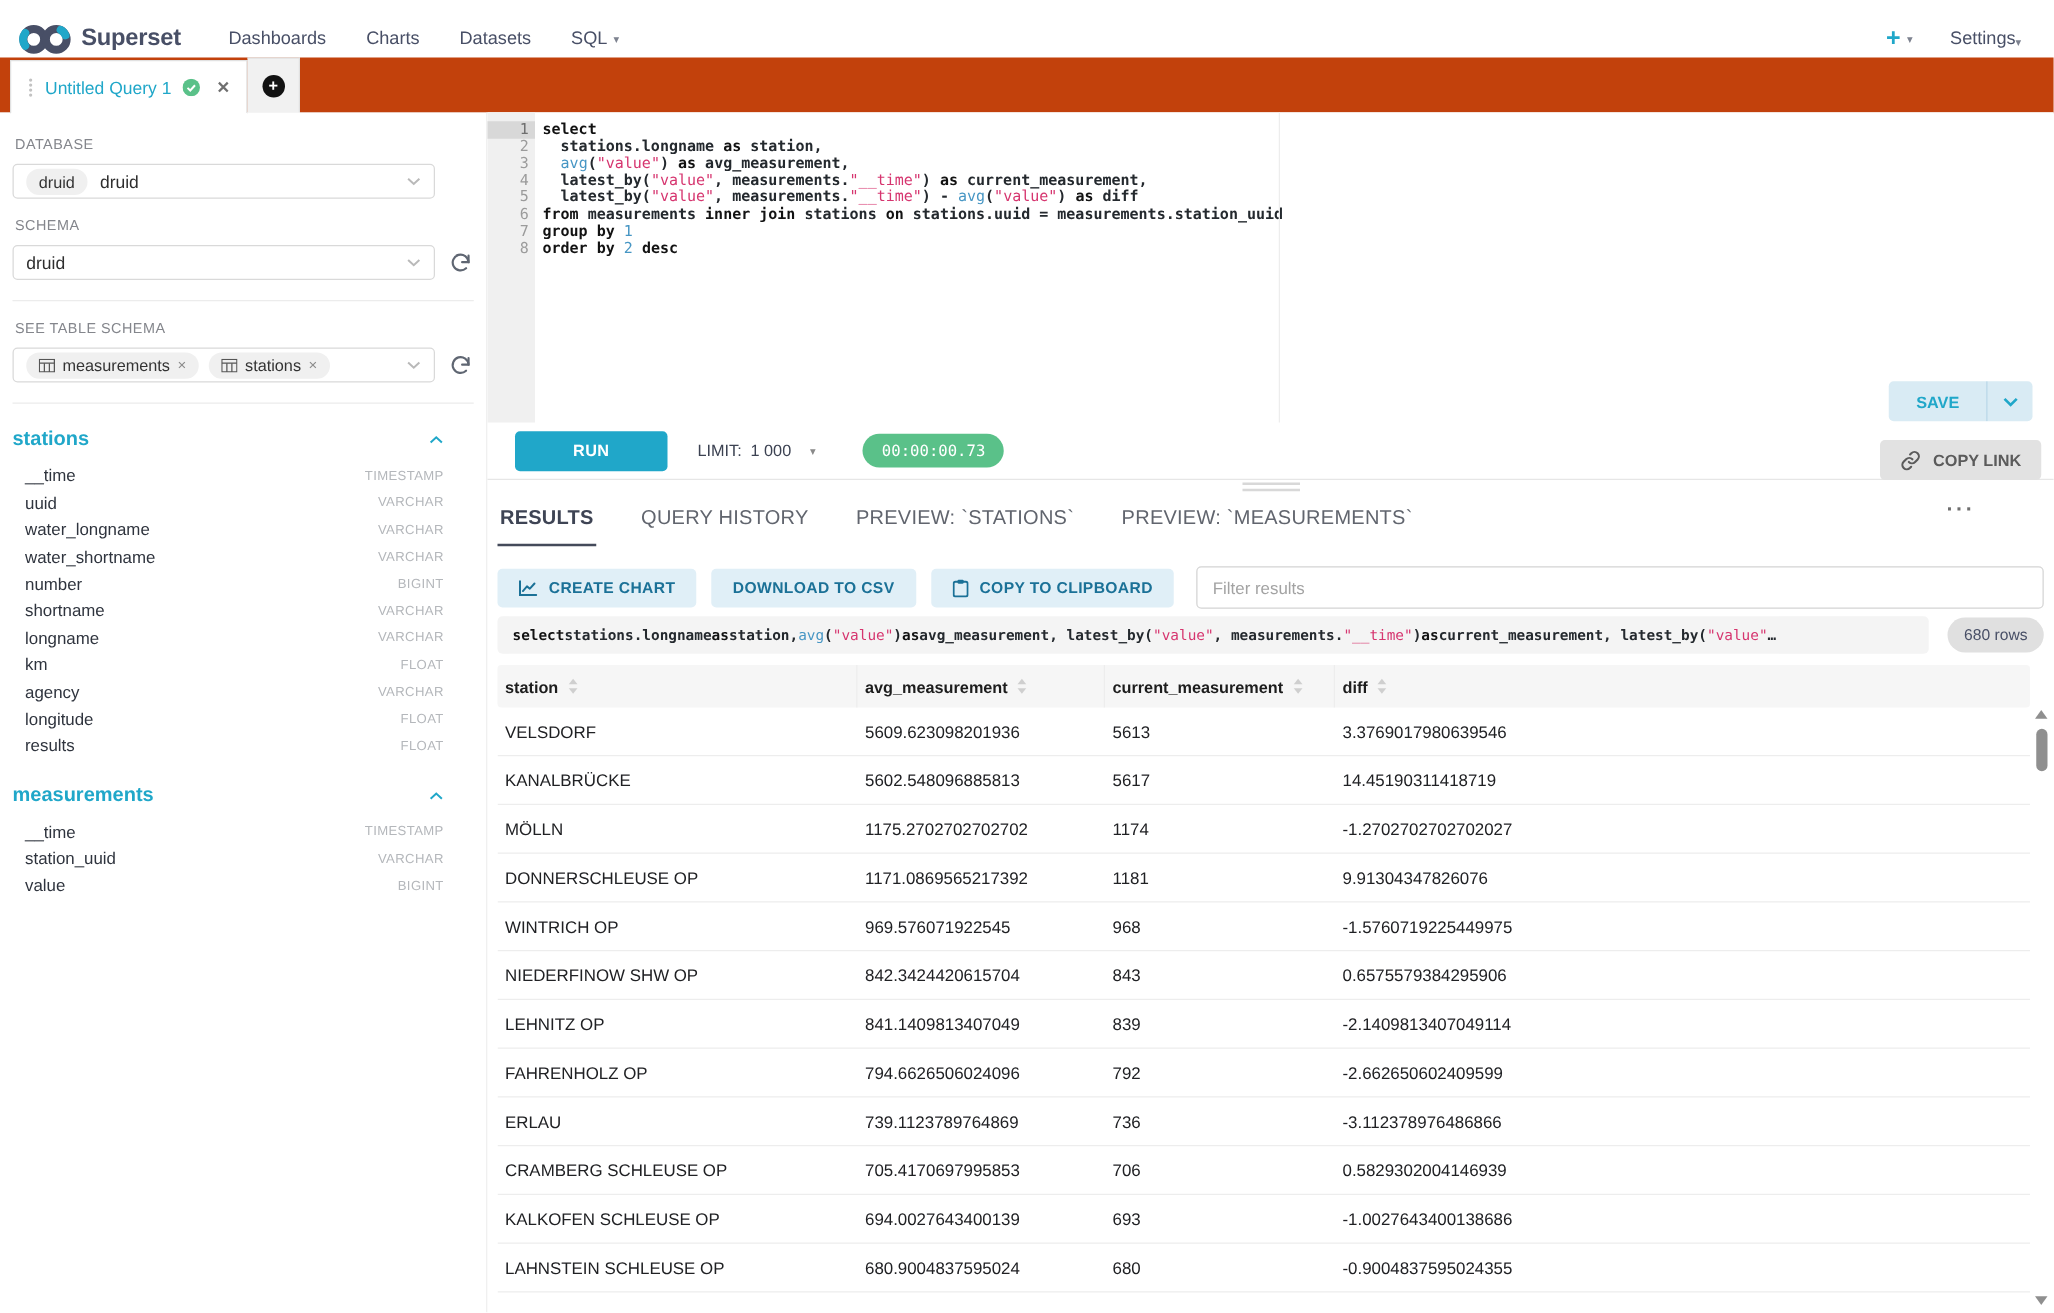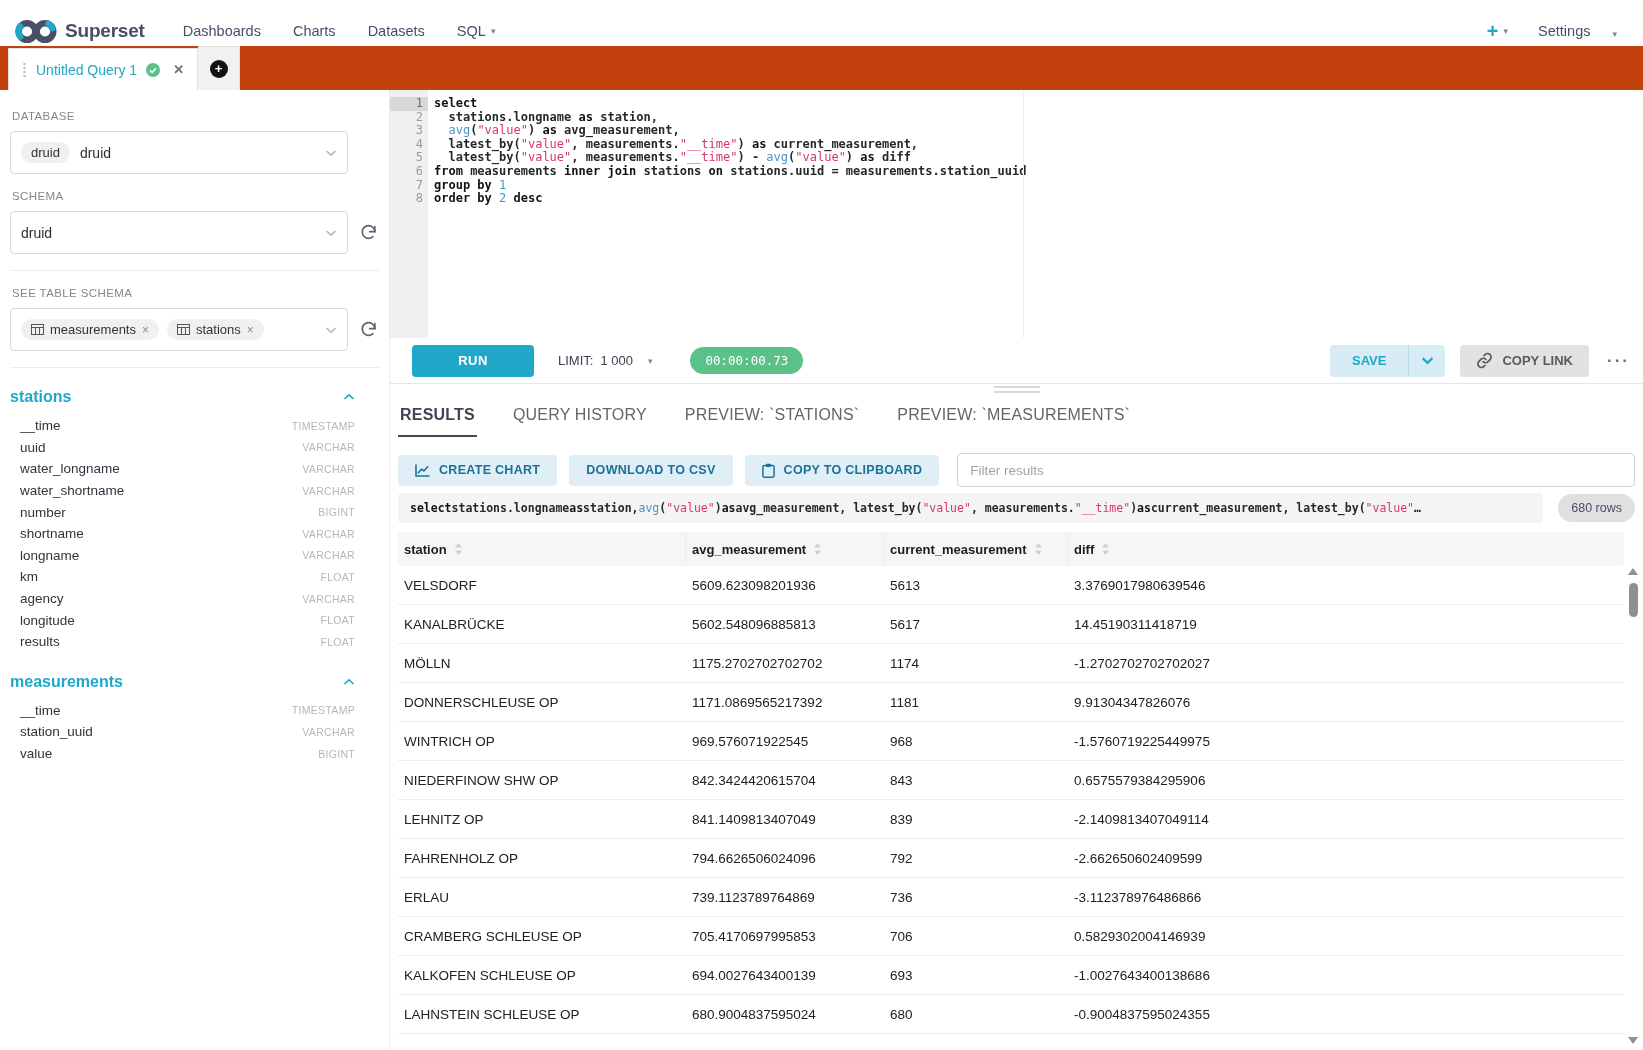"Settings" .settings-menu { gap: 22px -> 0 }
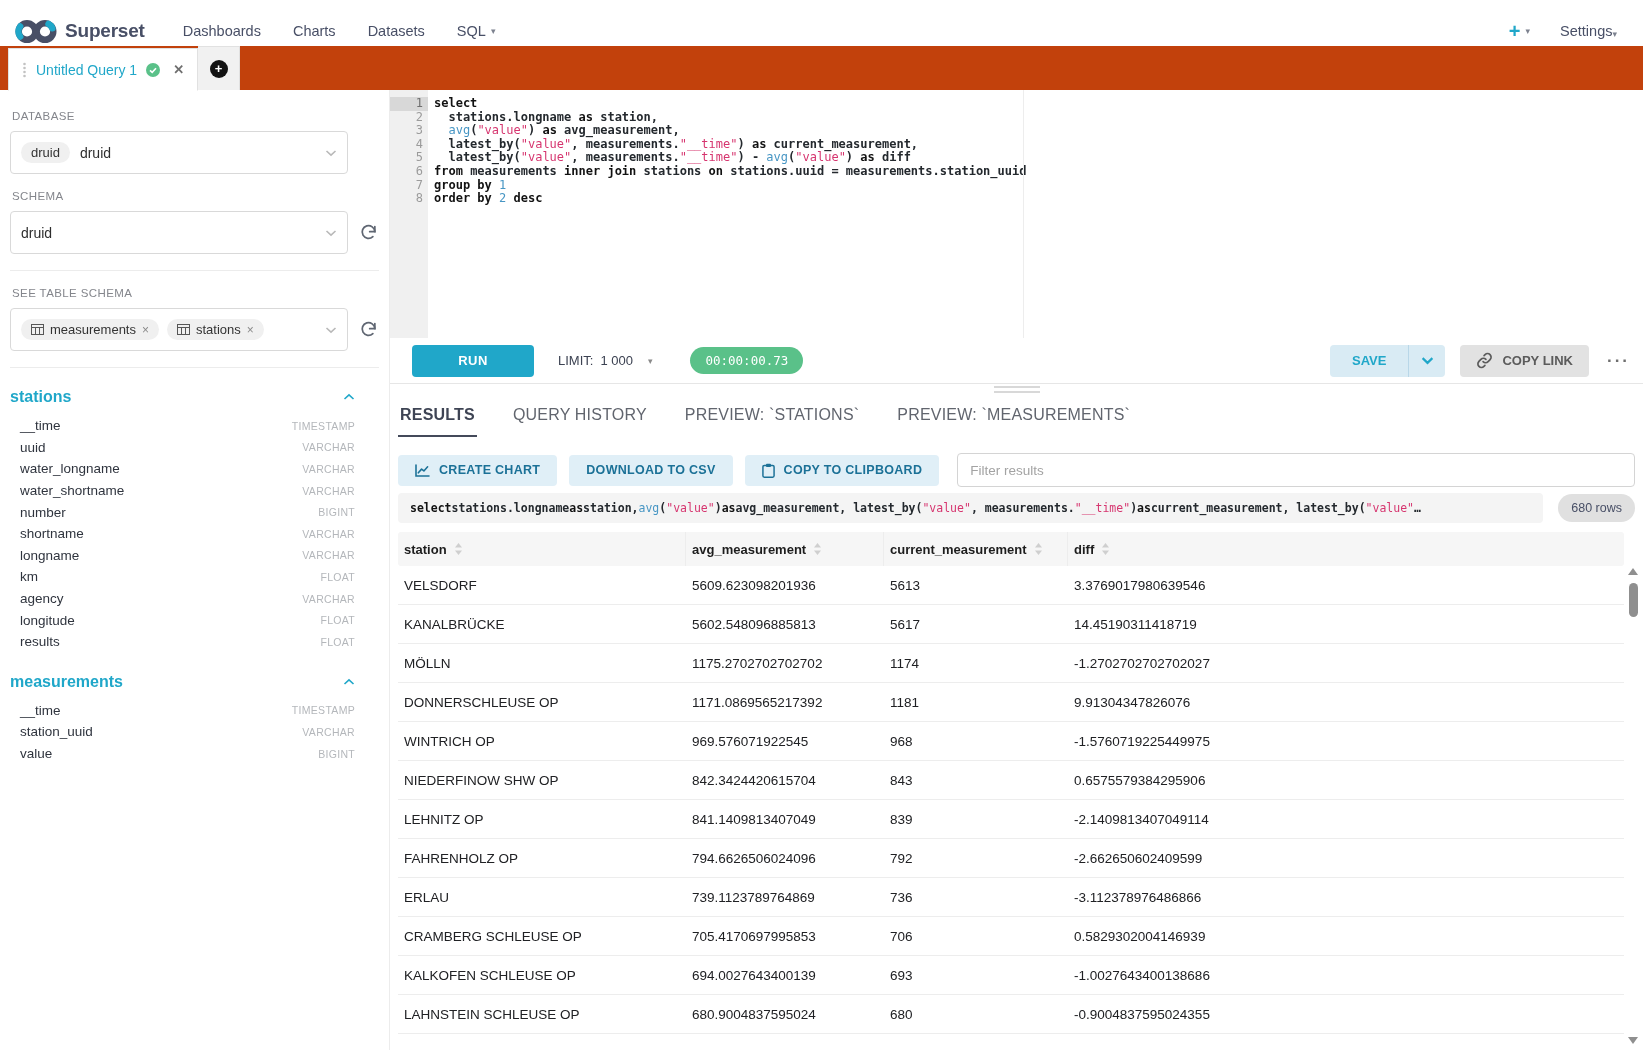"druid" .select { height: 43px -> 28px }
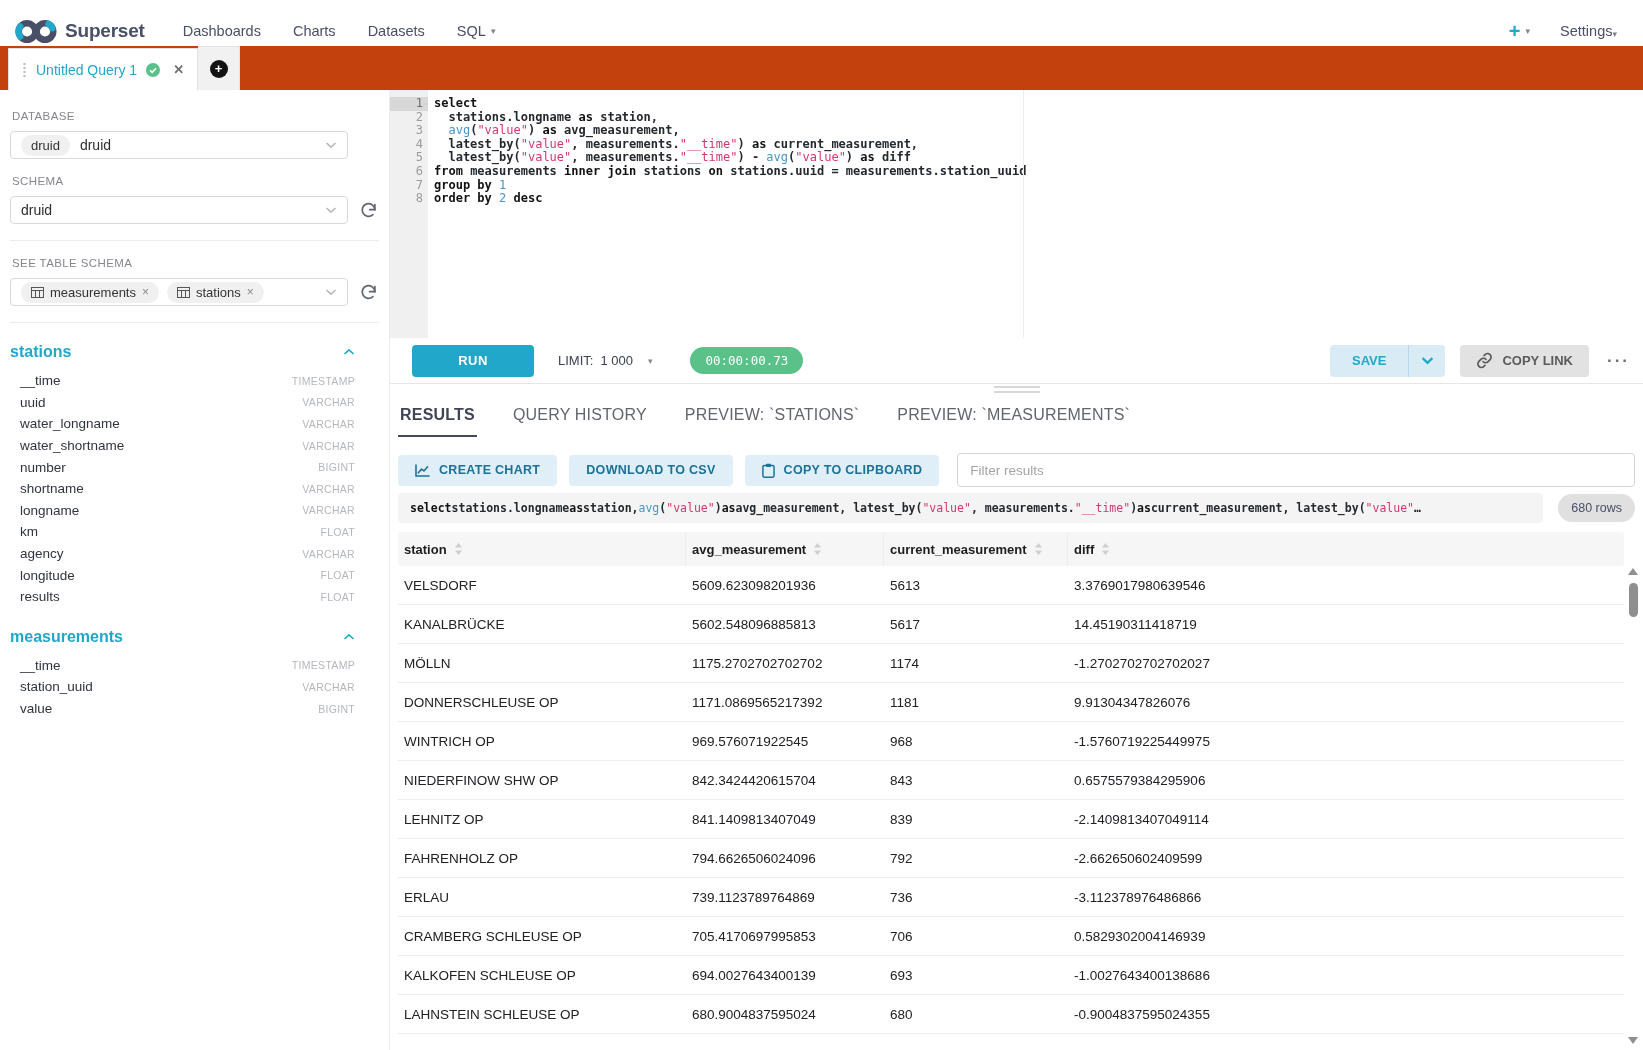"SAVE" .toolbar-right { flex-direction: none -> column }
